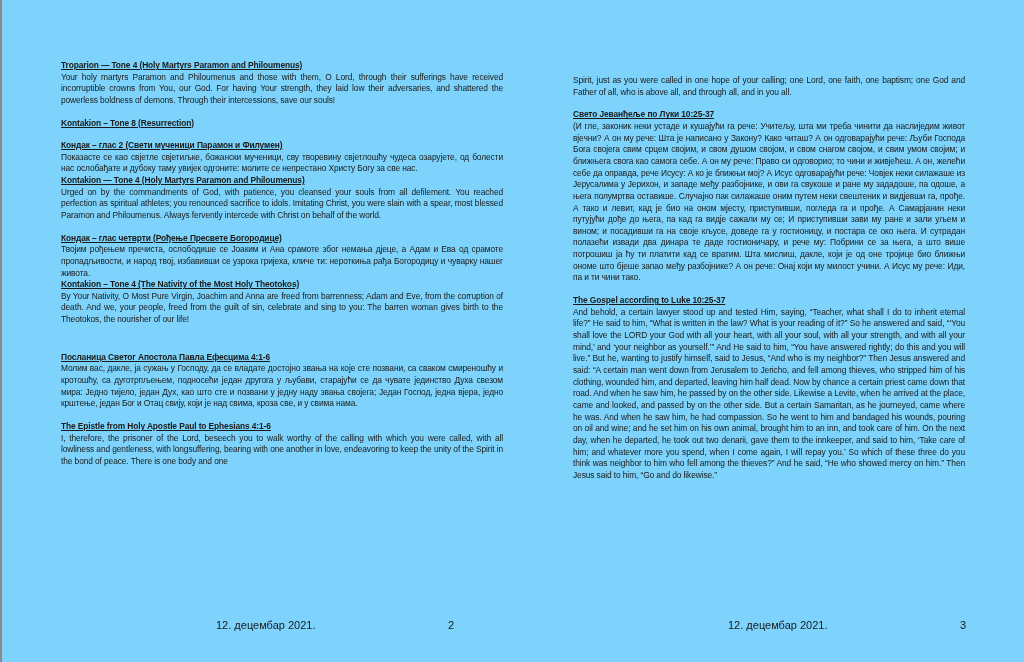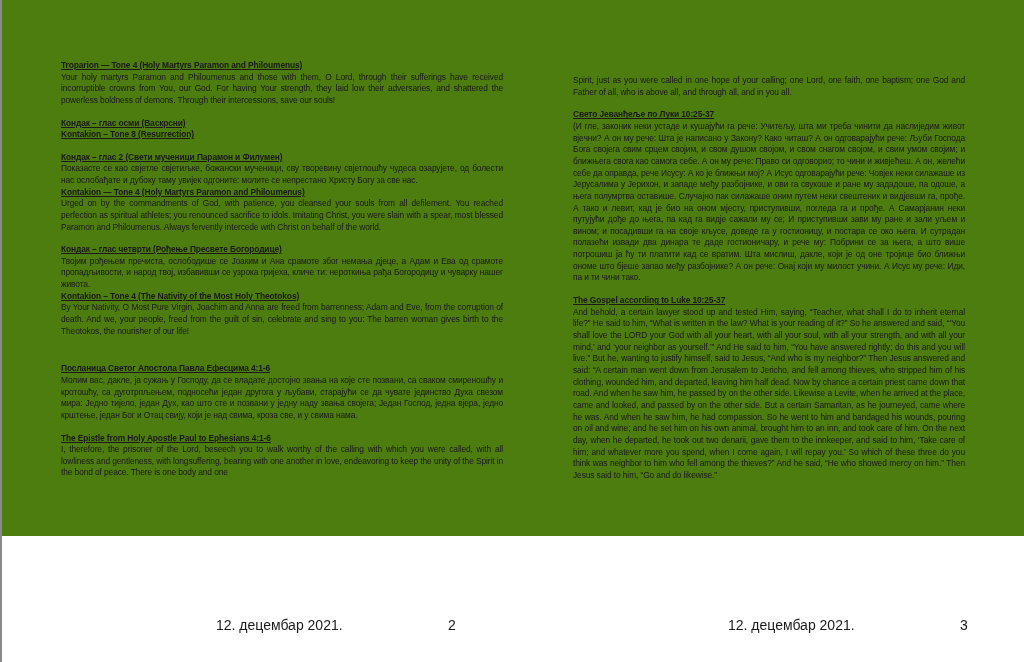"Troparion — Tone 4 (Holy" .page { background: #4d7c0f -> #7dd3fc; height: 536px -> 662px }
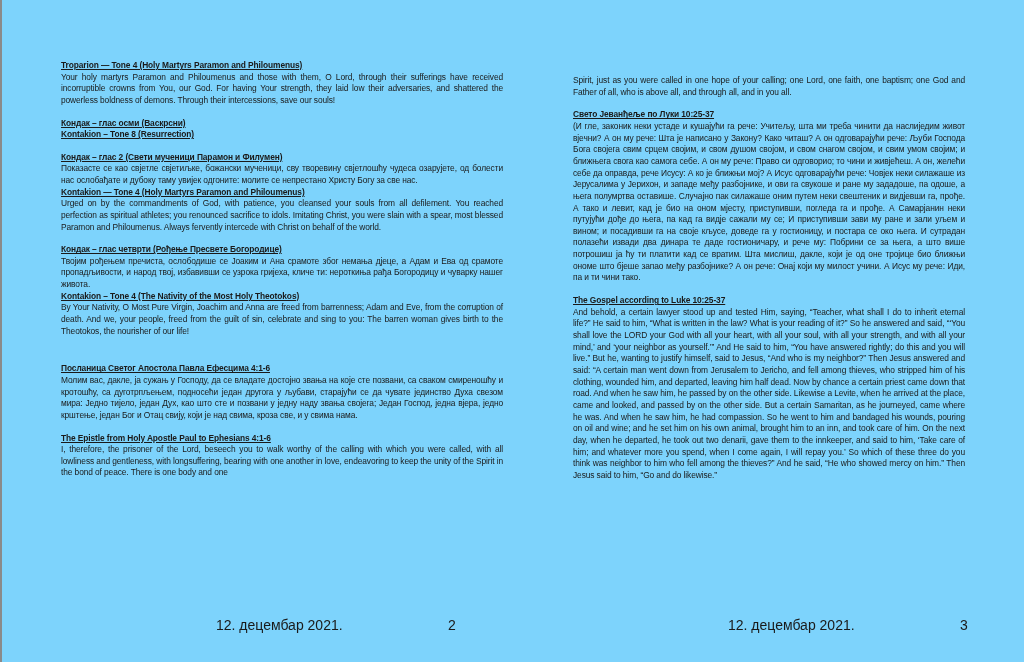"Кондак – глас осми (Васкрсни)" div.heading { html: <div>Кондак – глас осми (Васкрсни)</div> -> none }
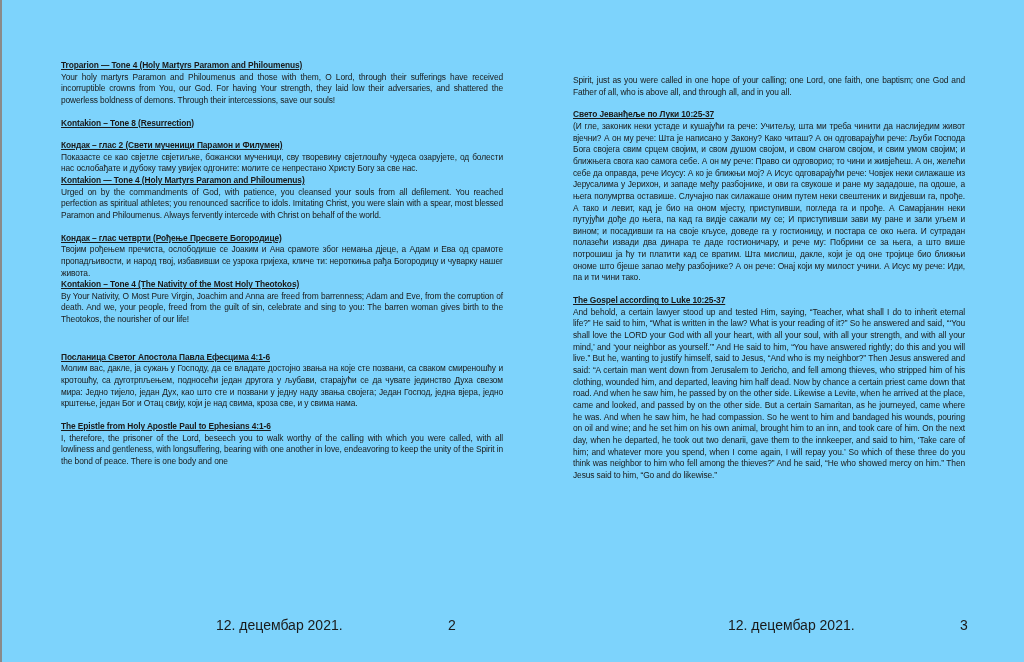"12. децембар 2021." .footer { font-size: 14px -> 11px }
